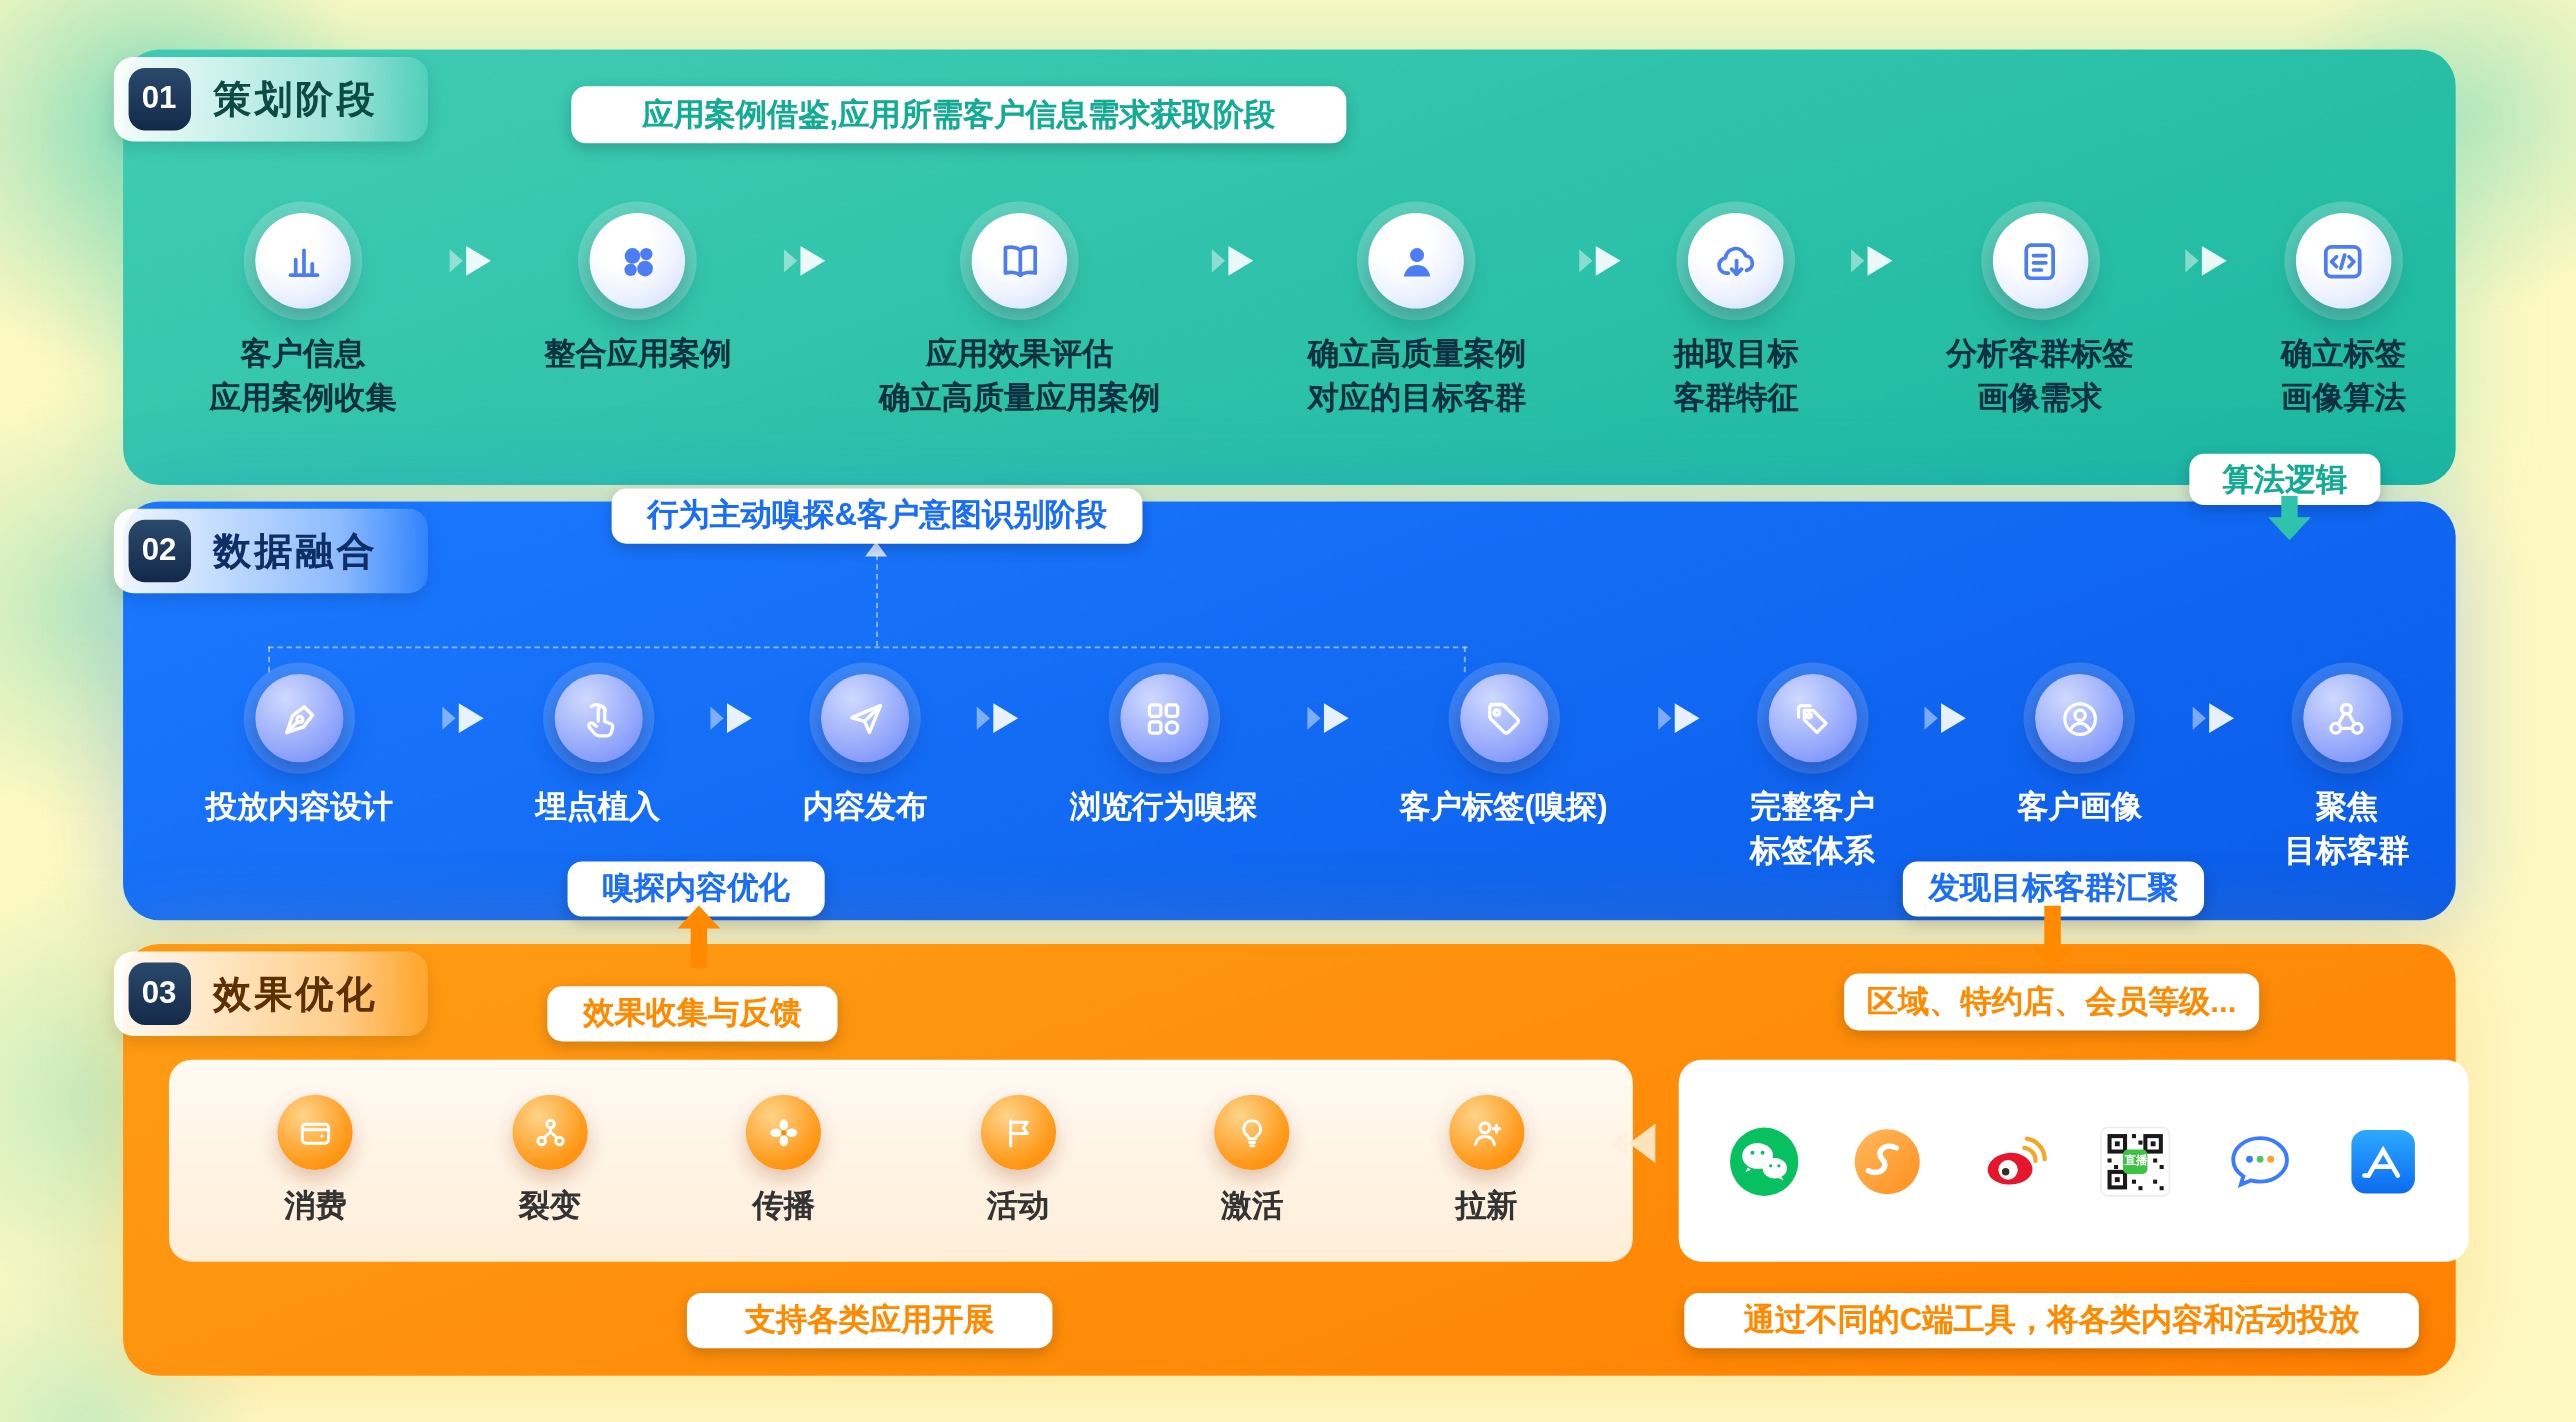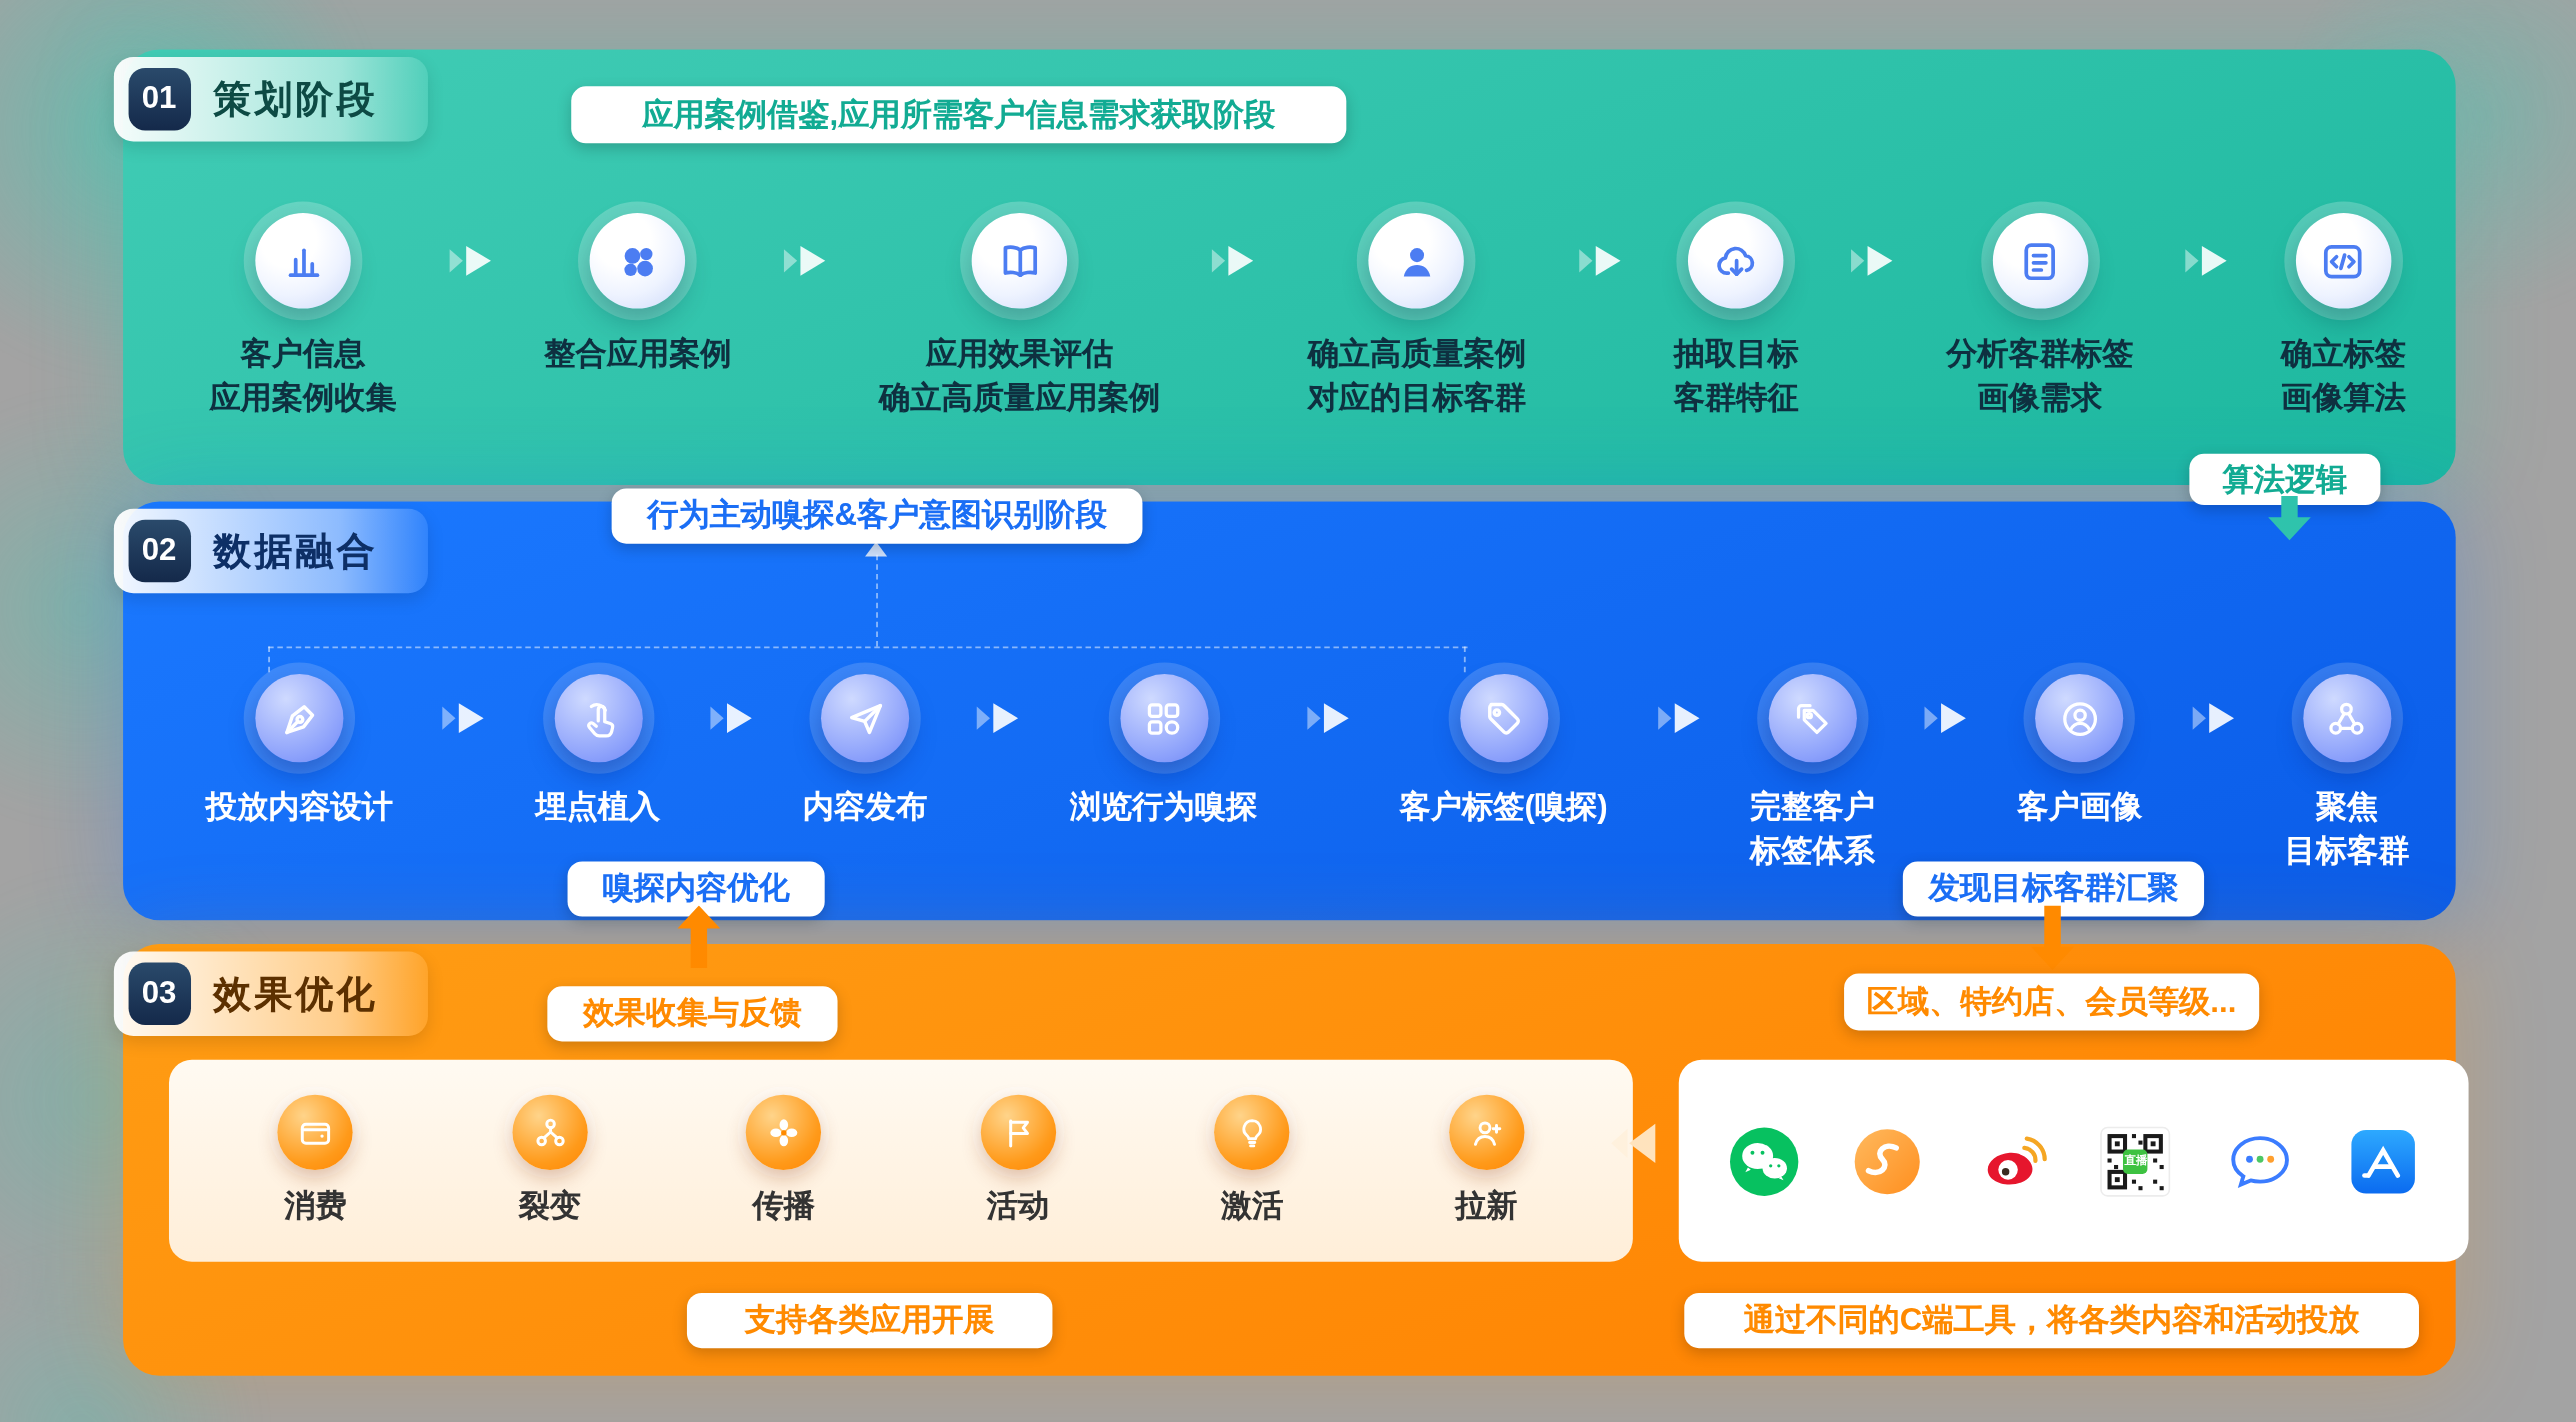"01" .canvas { background: #a3a3a3 -> #fef9c3 }
